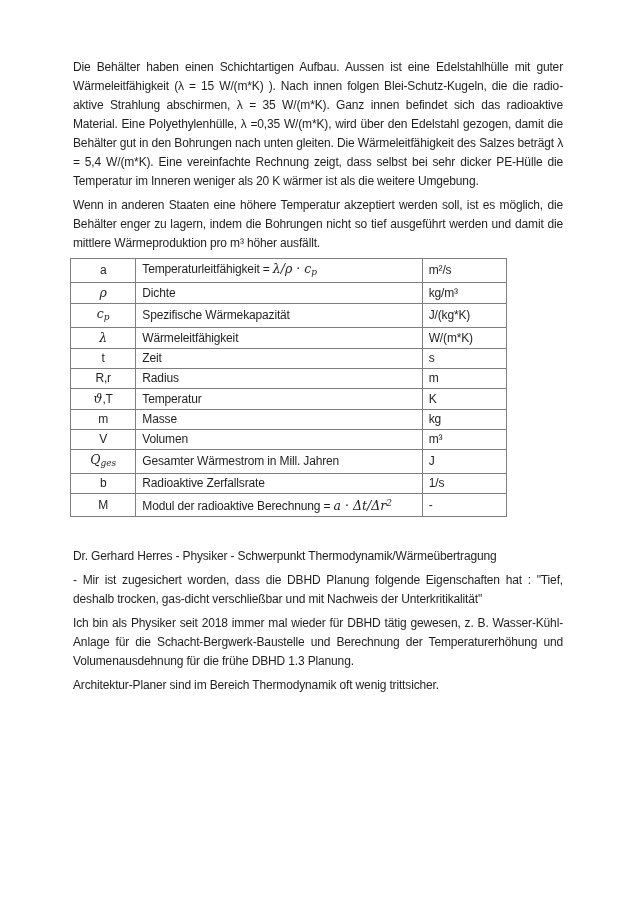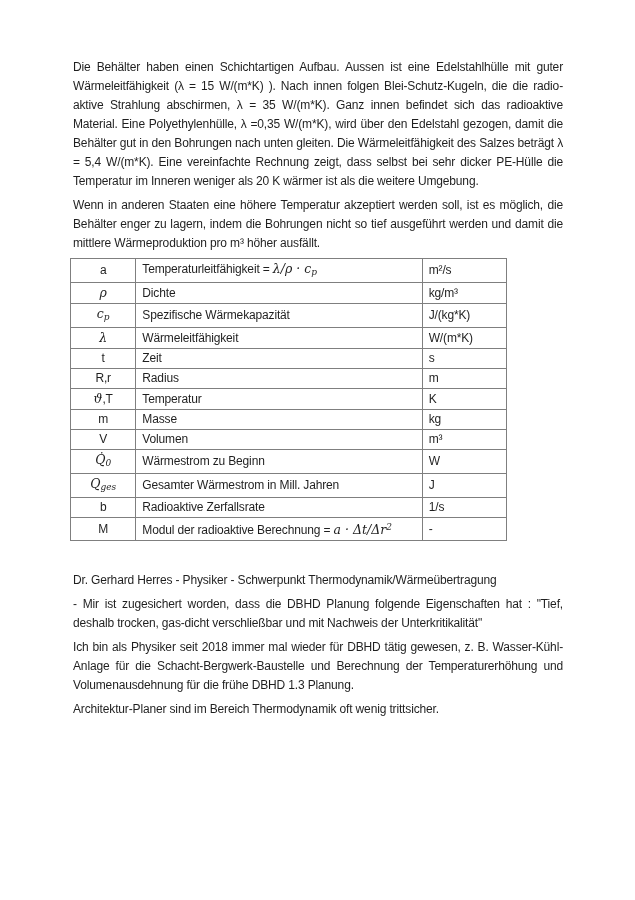"Q̇0" tr { html: <tr> <td><span>Q̇</span><span>0</span></td> <td><span>Wärmestrom zu Beginn</span></td> <td><span>W</span></td> </tr> -> none }
